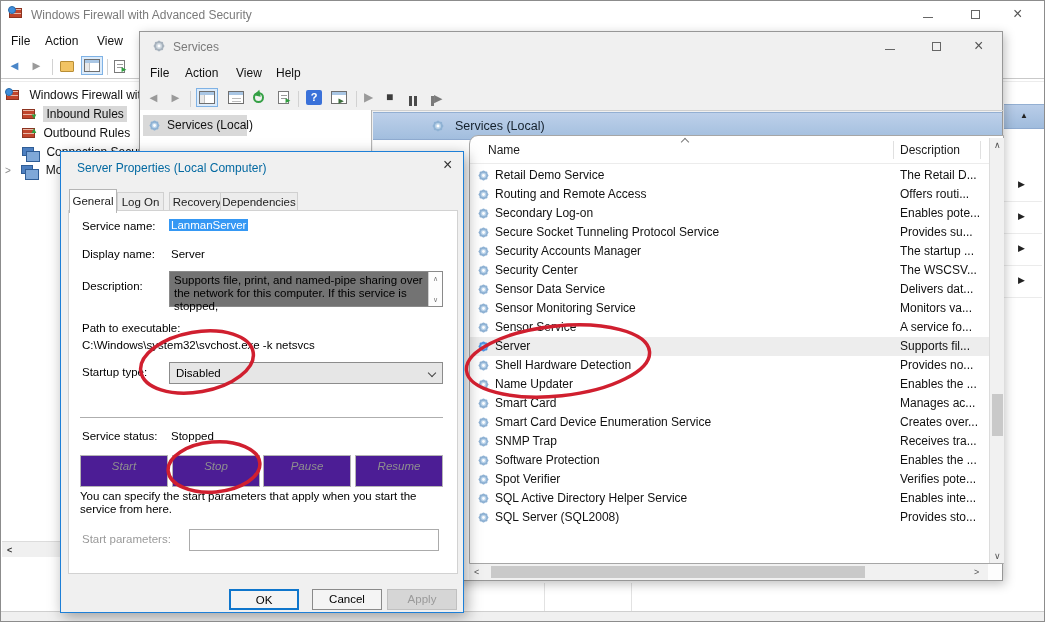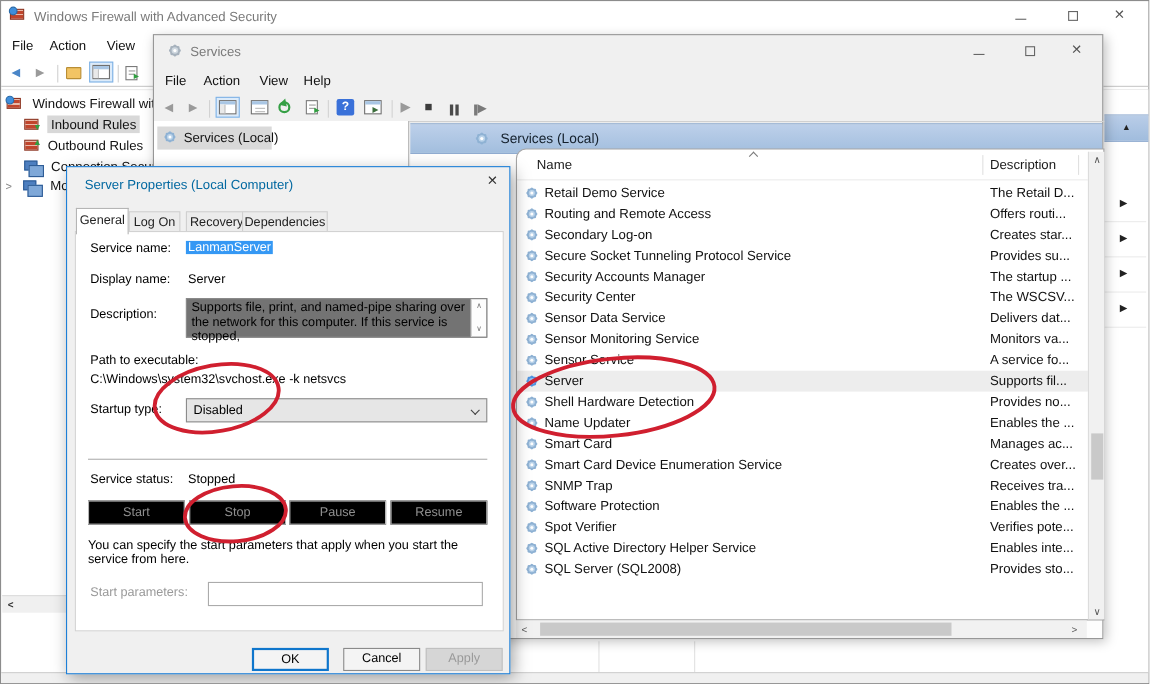"Creates star..." span.svc-desc { text: Creates star -> Enables pote }
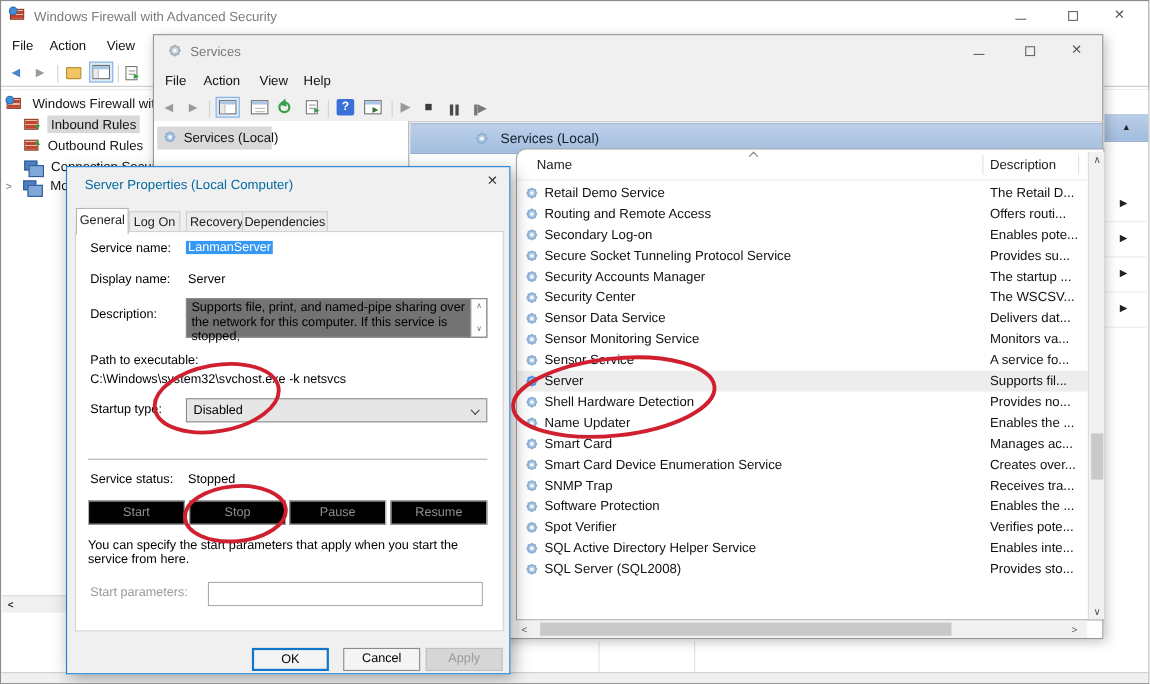"Start" .ctlbtn { background: #000000 -> #4c1d95; font-style: none -> italic; height: 22px -> 32px }
